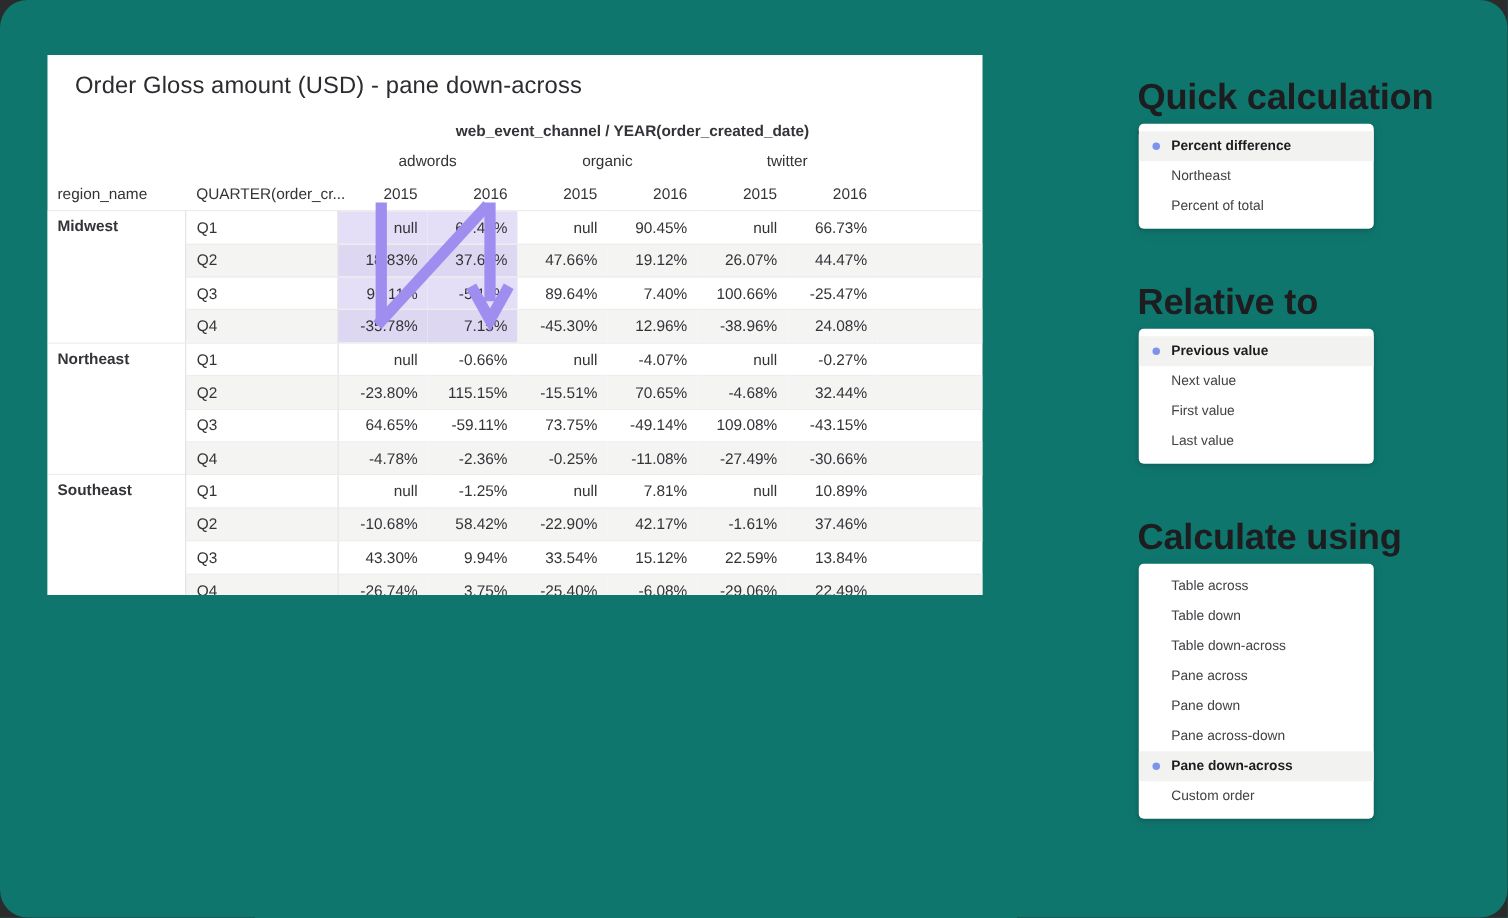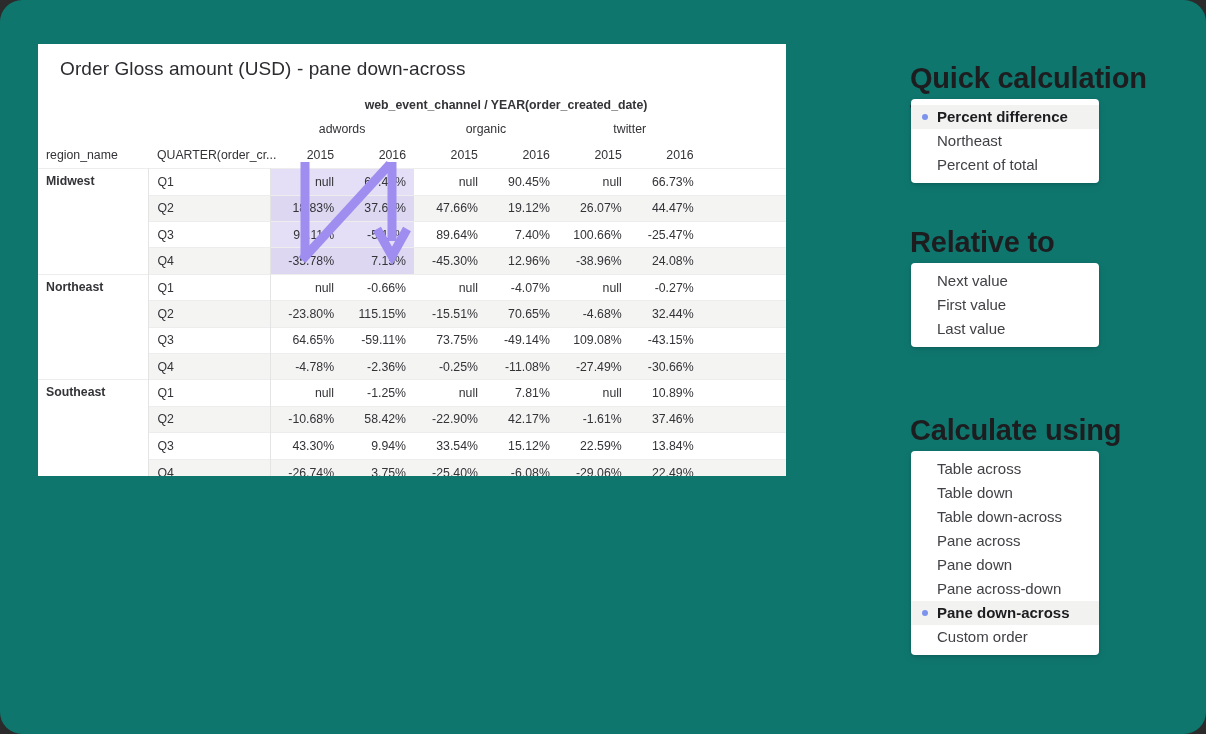"Percent difference" .menu-item { font-size: 15px -> 11px }
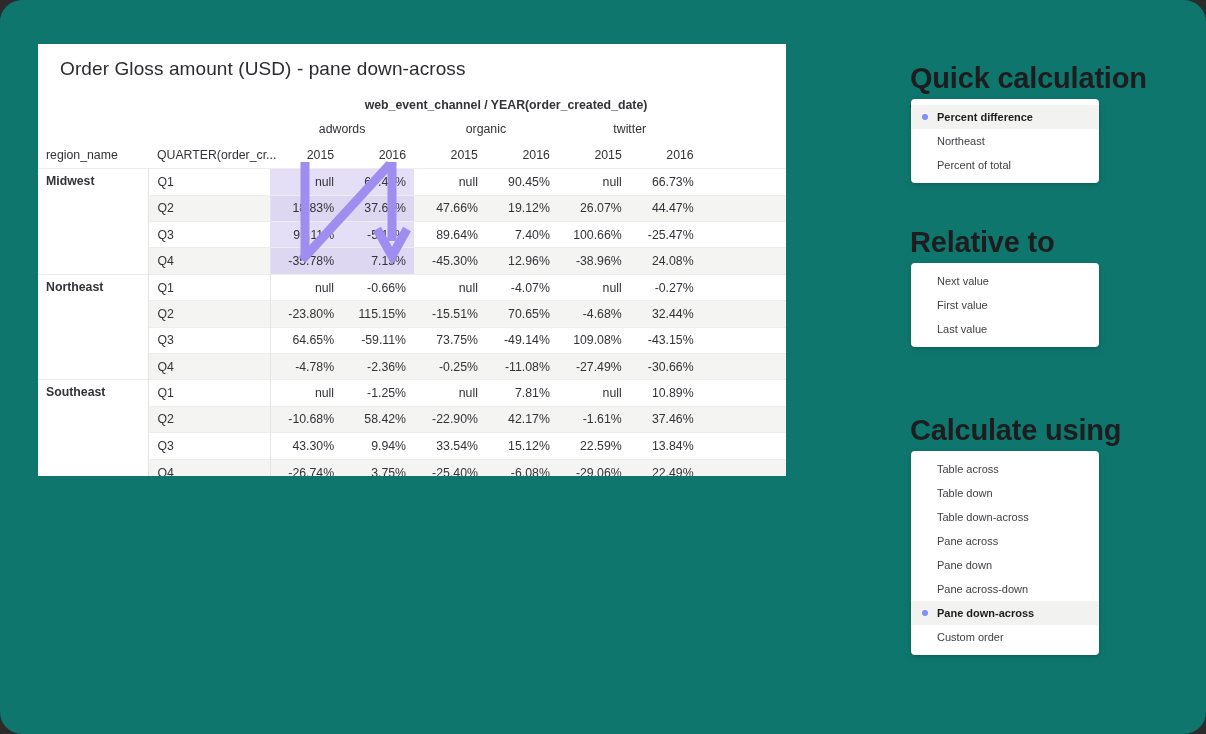"Previous value" div.menu-item { html: none -> <div><span></span><span>Previous value</span></div> }
